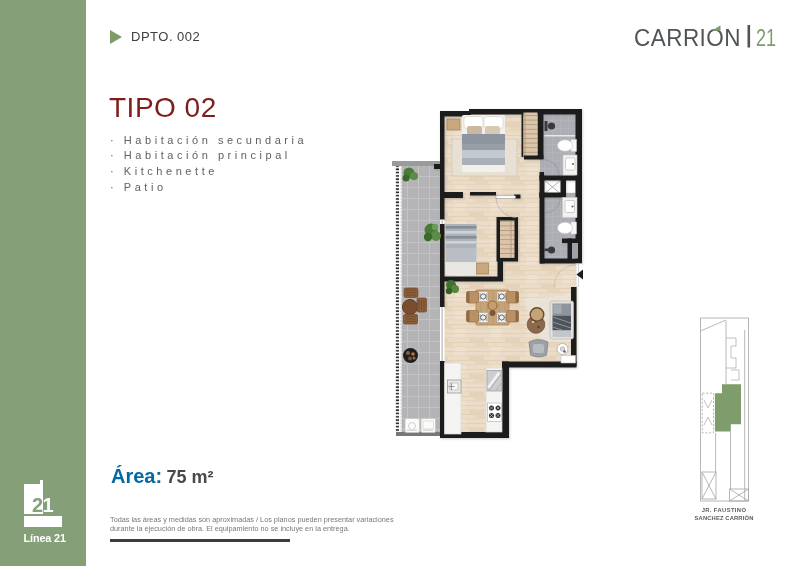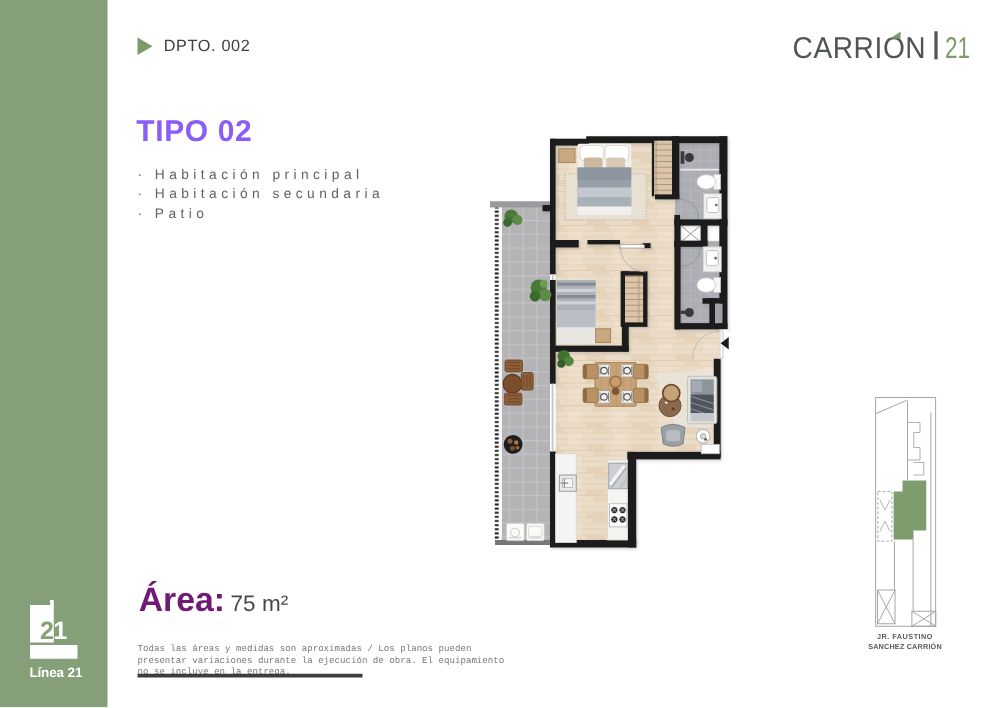"TIPO 02" div.abs { color: #8b5cf6 -> #7f1d1d; font-size: 24px -> 28px; font-weight: bold -> normal }
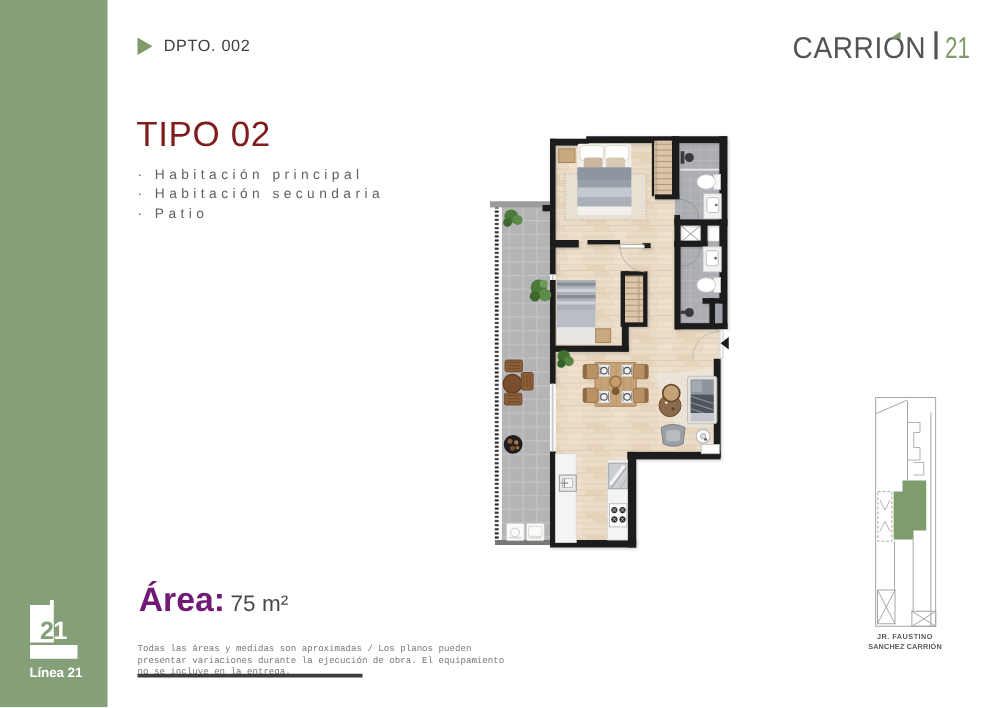"· Habitación principal" div { order: before "· Habitación secundaria" -> after "· Habitación secundaria" }
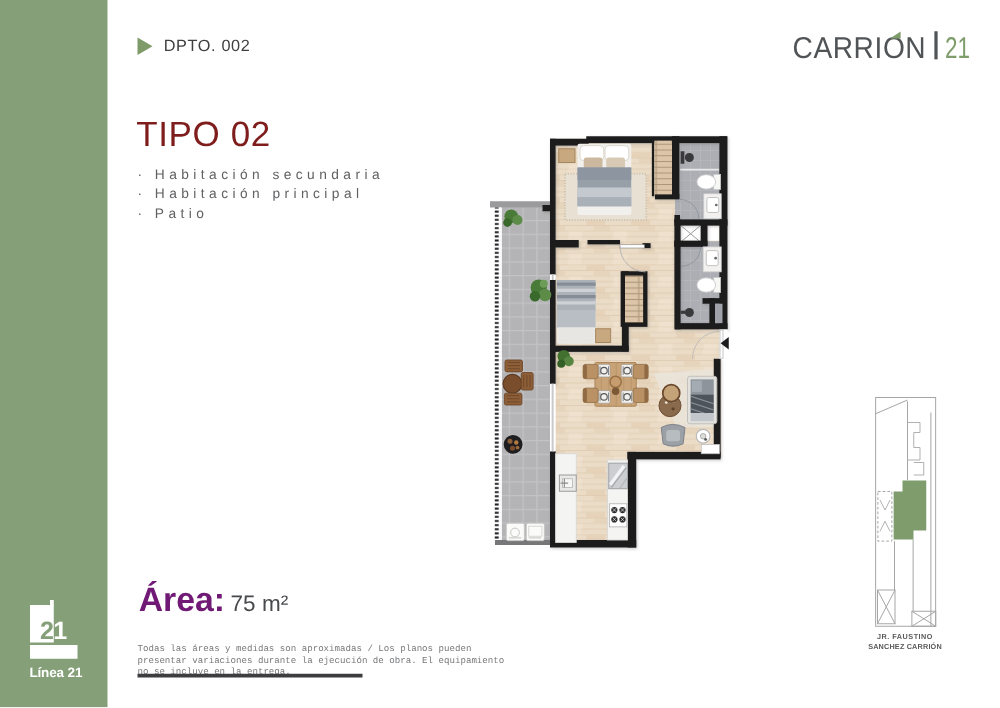"· Kitchenette" div { html: none -> <div>·&nbsp;Kitchenette</div> }
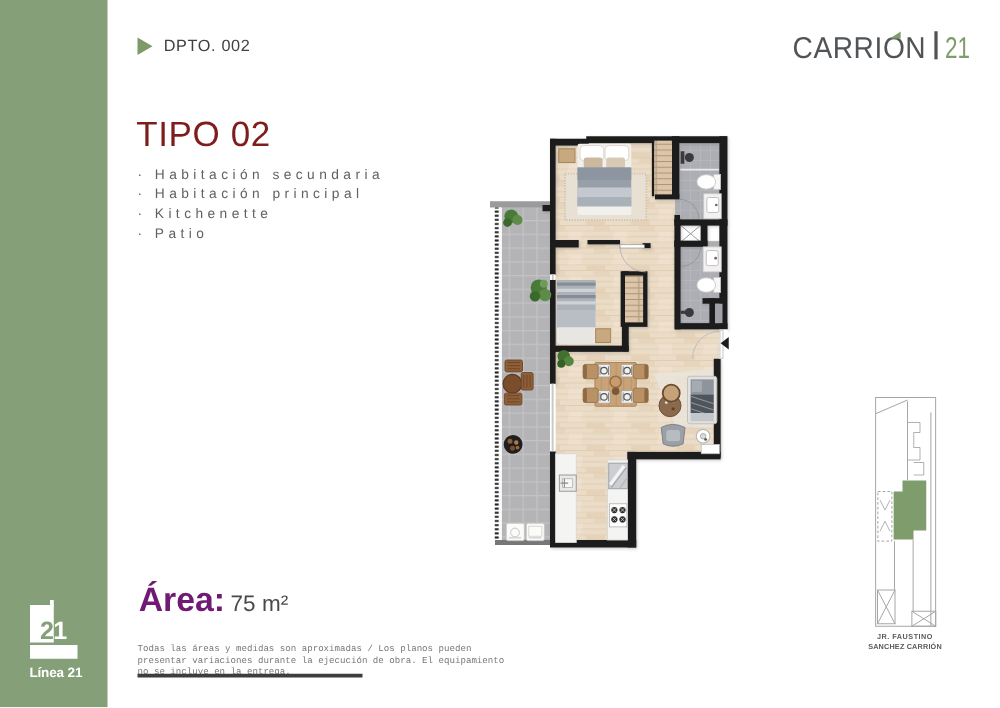"Área:" span { color: #701a75 -> #0369a1; font-size: 27px -> 20px }
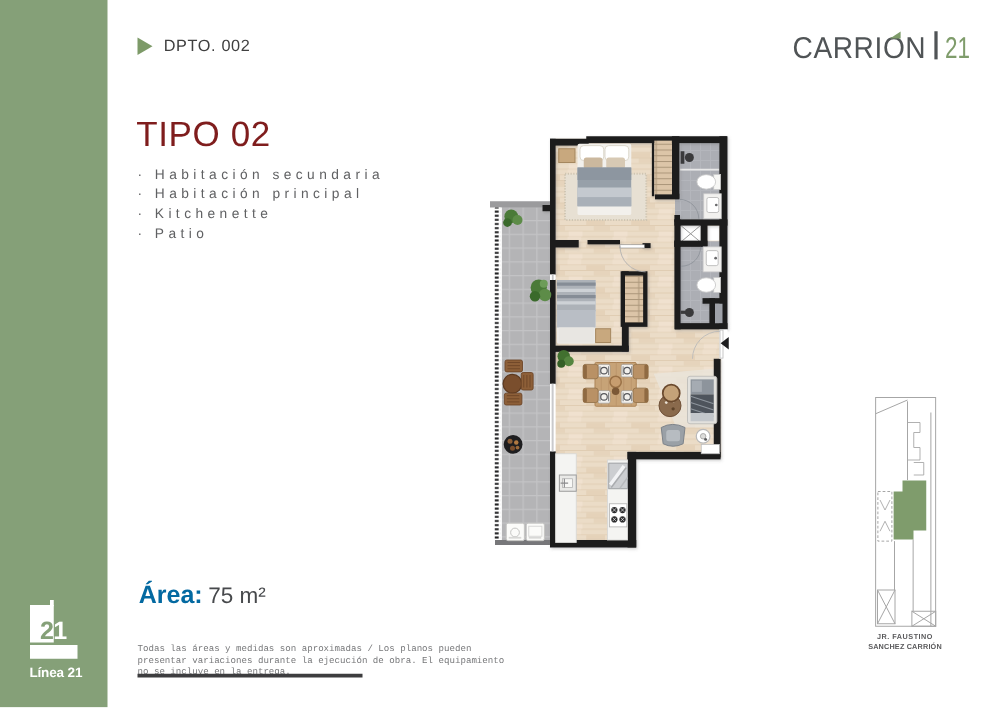"75 m²" span { font-weight: normal -> bold }
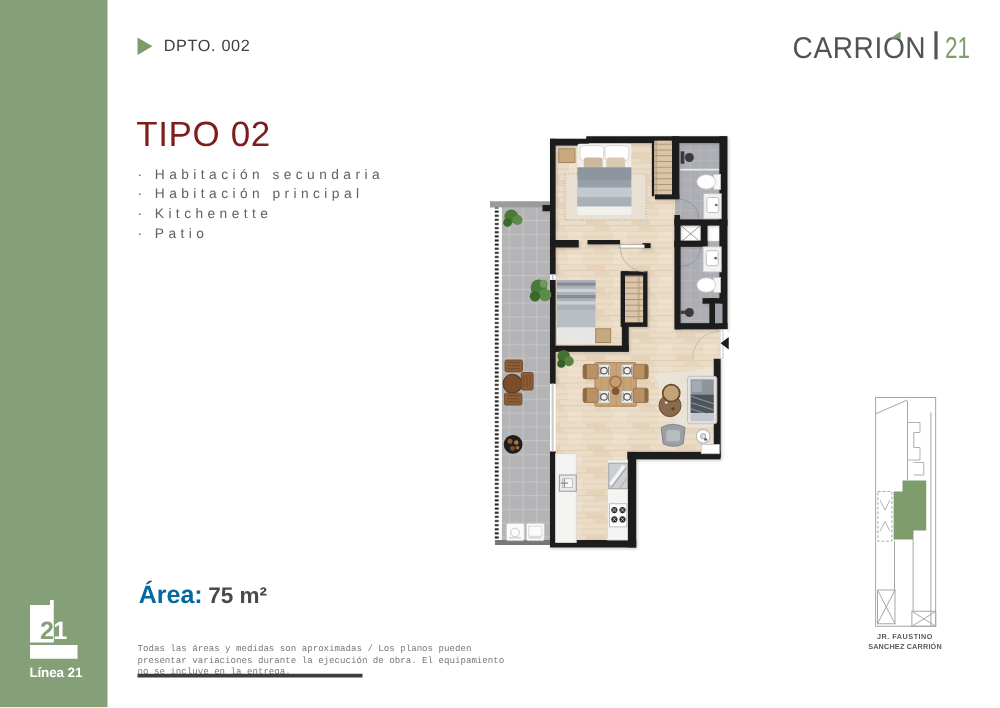"Todas las áreas y medidas" div.abs { font-family: Liberation Mono, monospace -> none }
